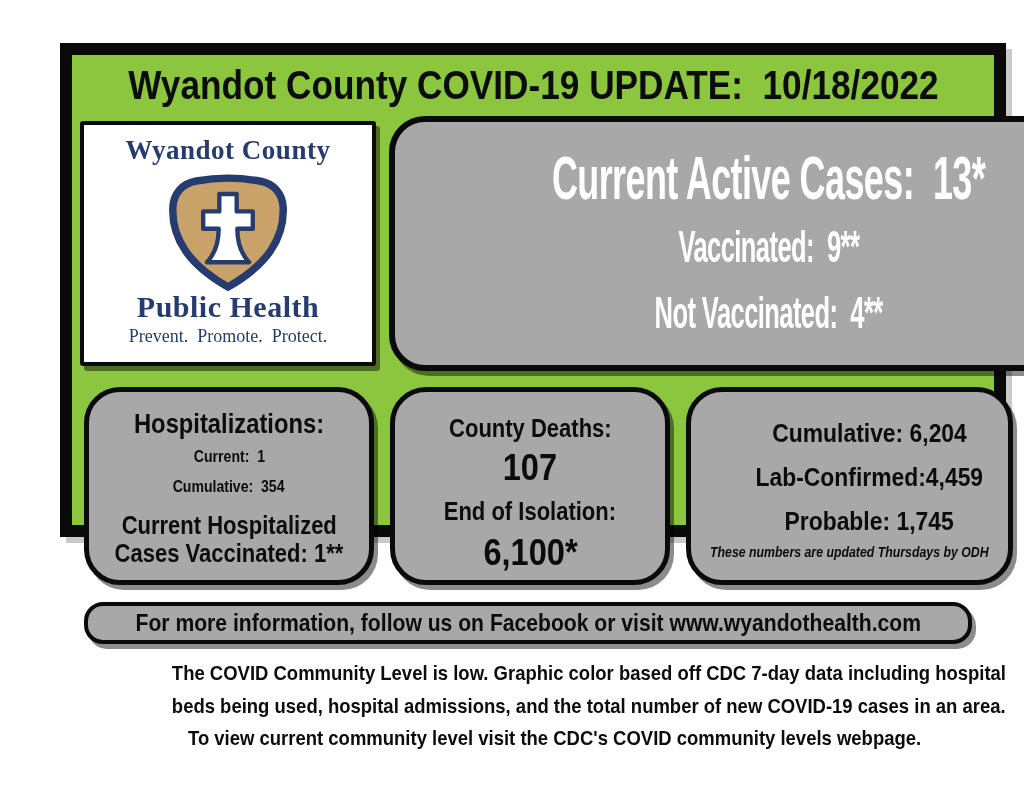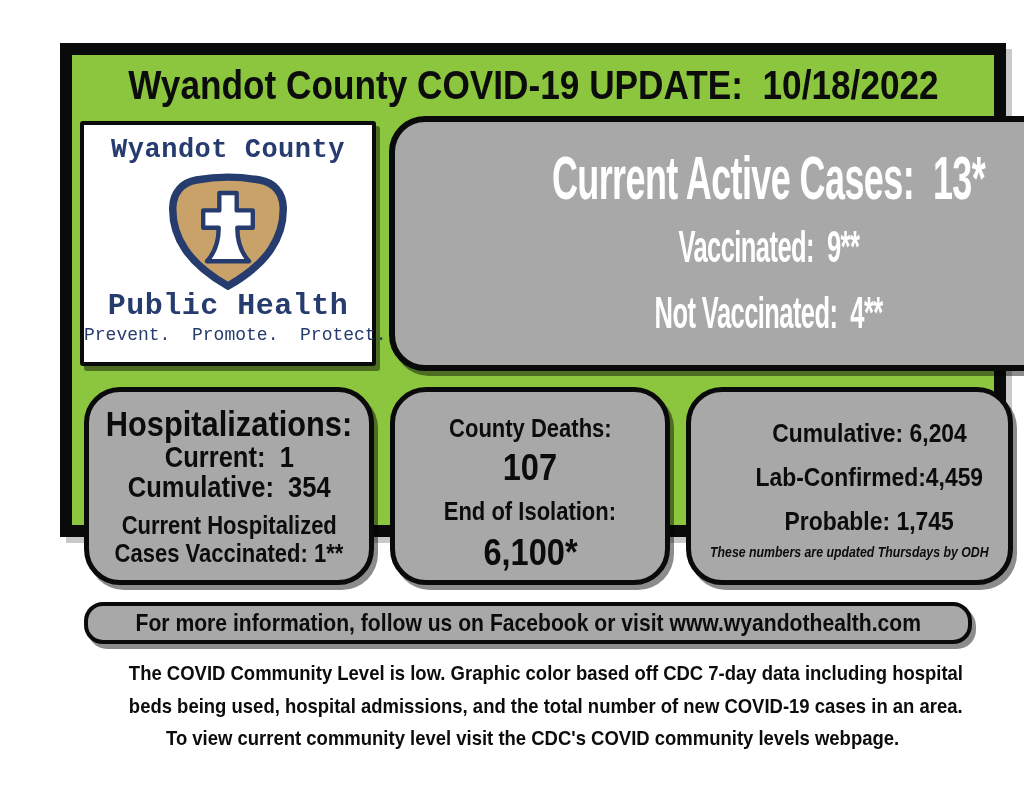"Wyandot County" .logo-box { font-family: Liberation Mono, monospace -> Liberation Serif, serif }
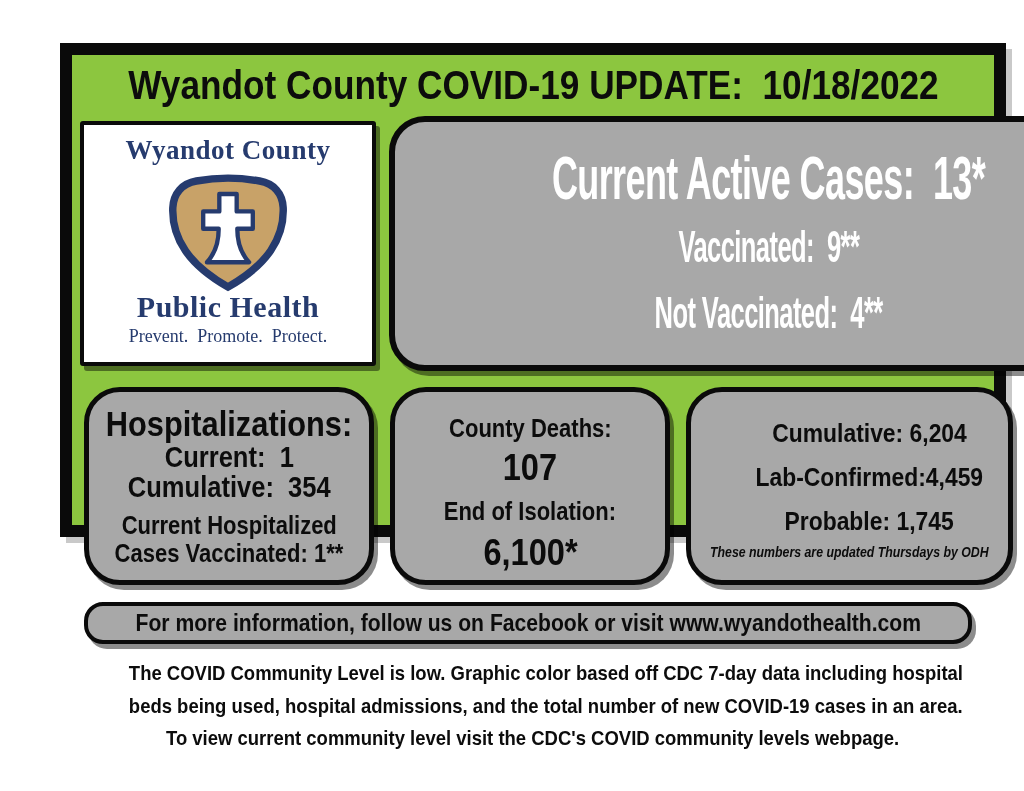"Hospitalizations:" .hosp-heading { font-size: 35px -> 27px }
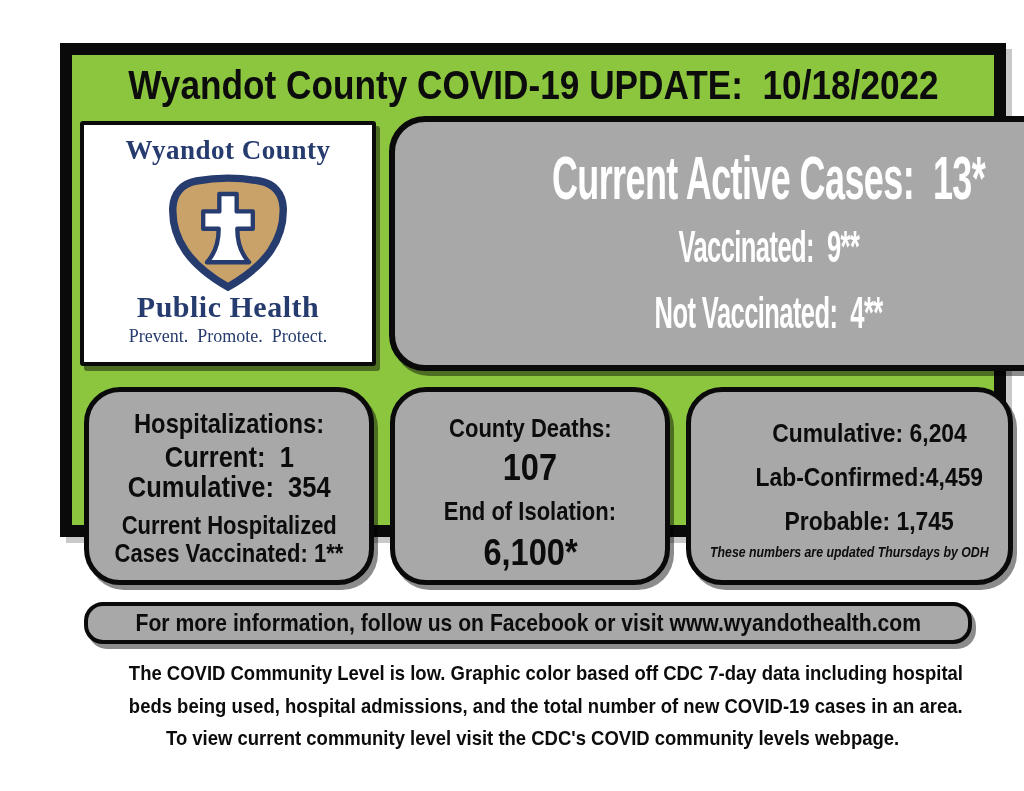"Current: 1" .hosp-line { font-size: 29px -> 16px }
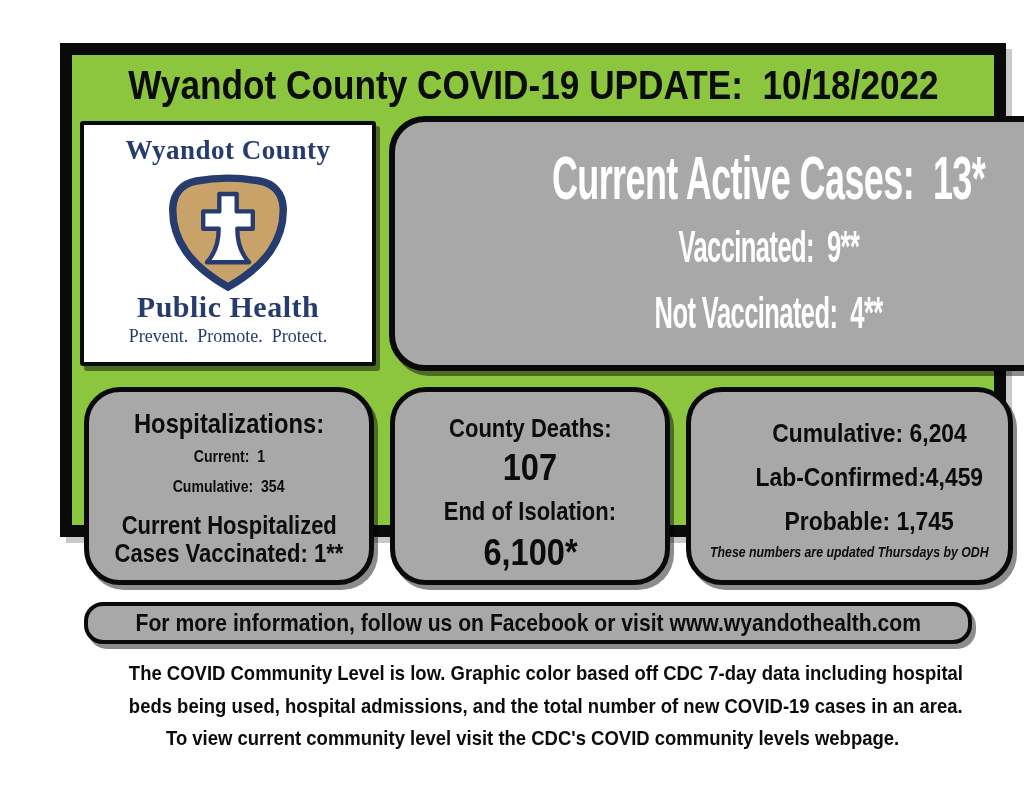"The COVID Community Level is" .footer { margin-left: none -> 43px }
